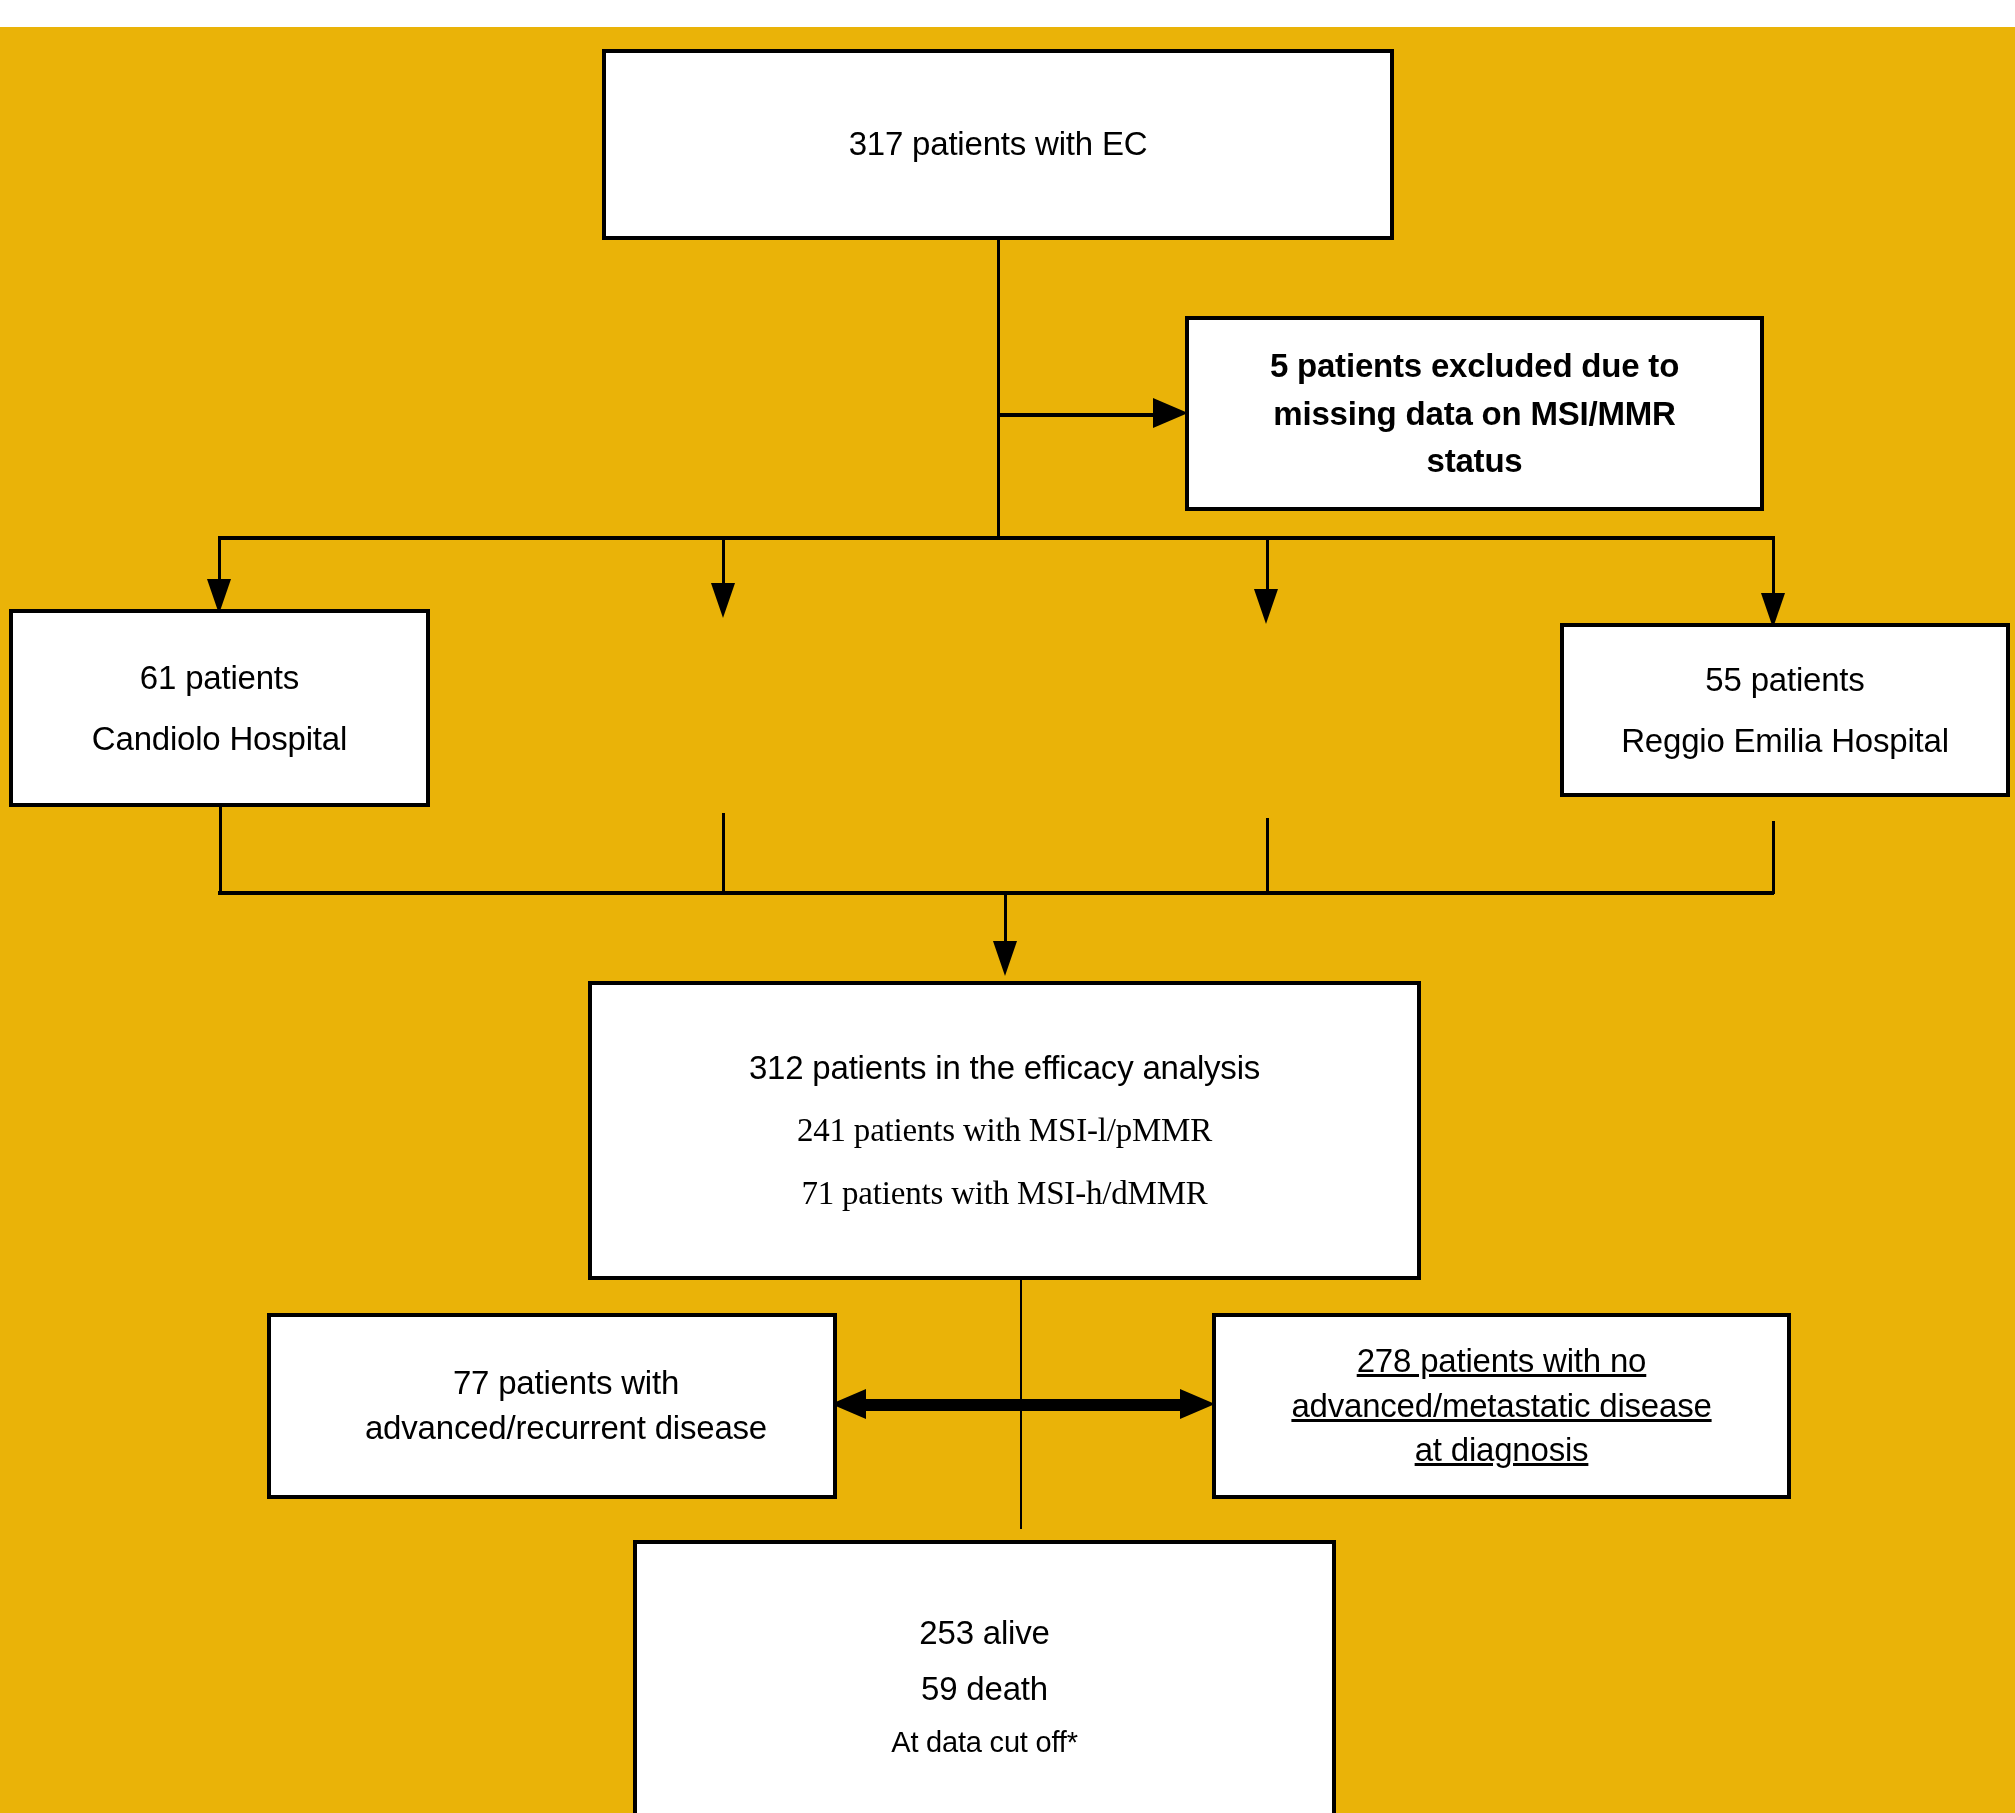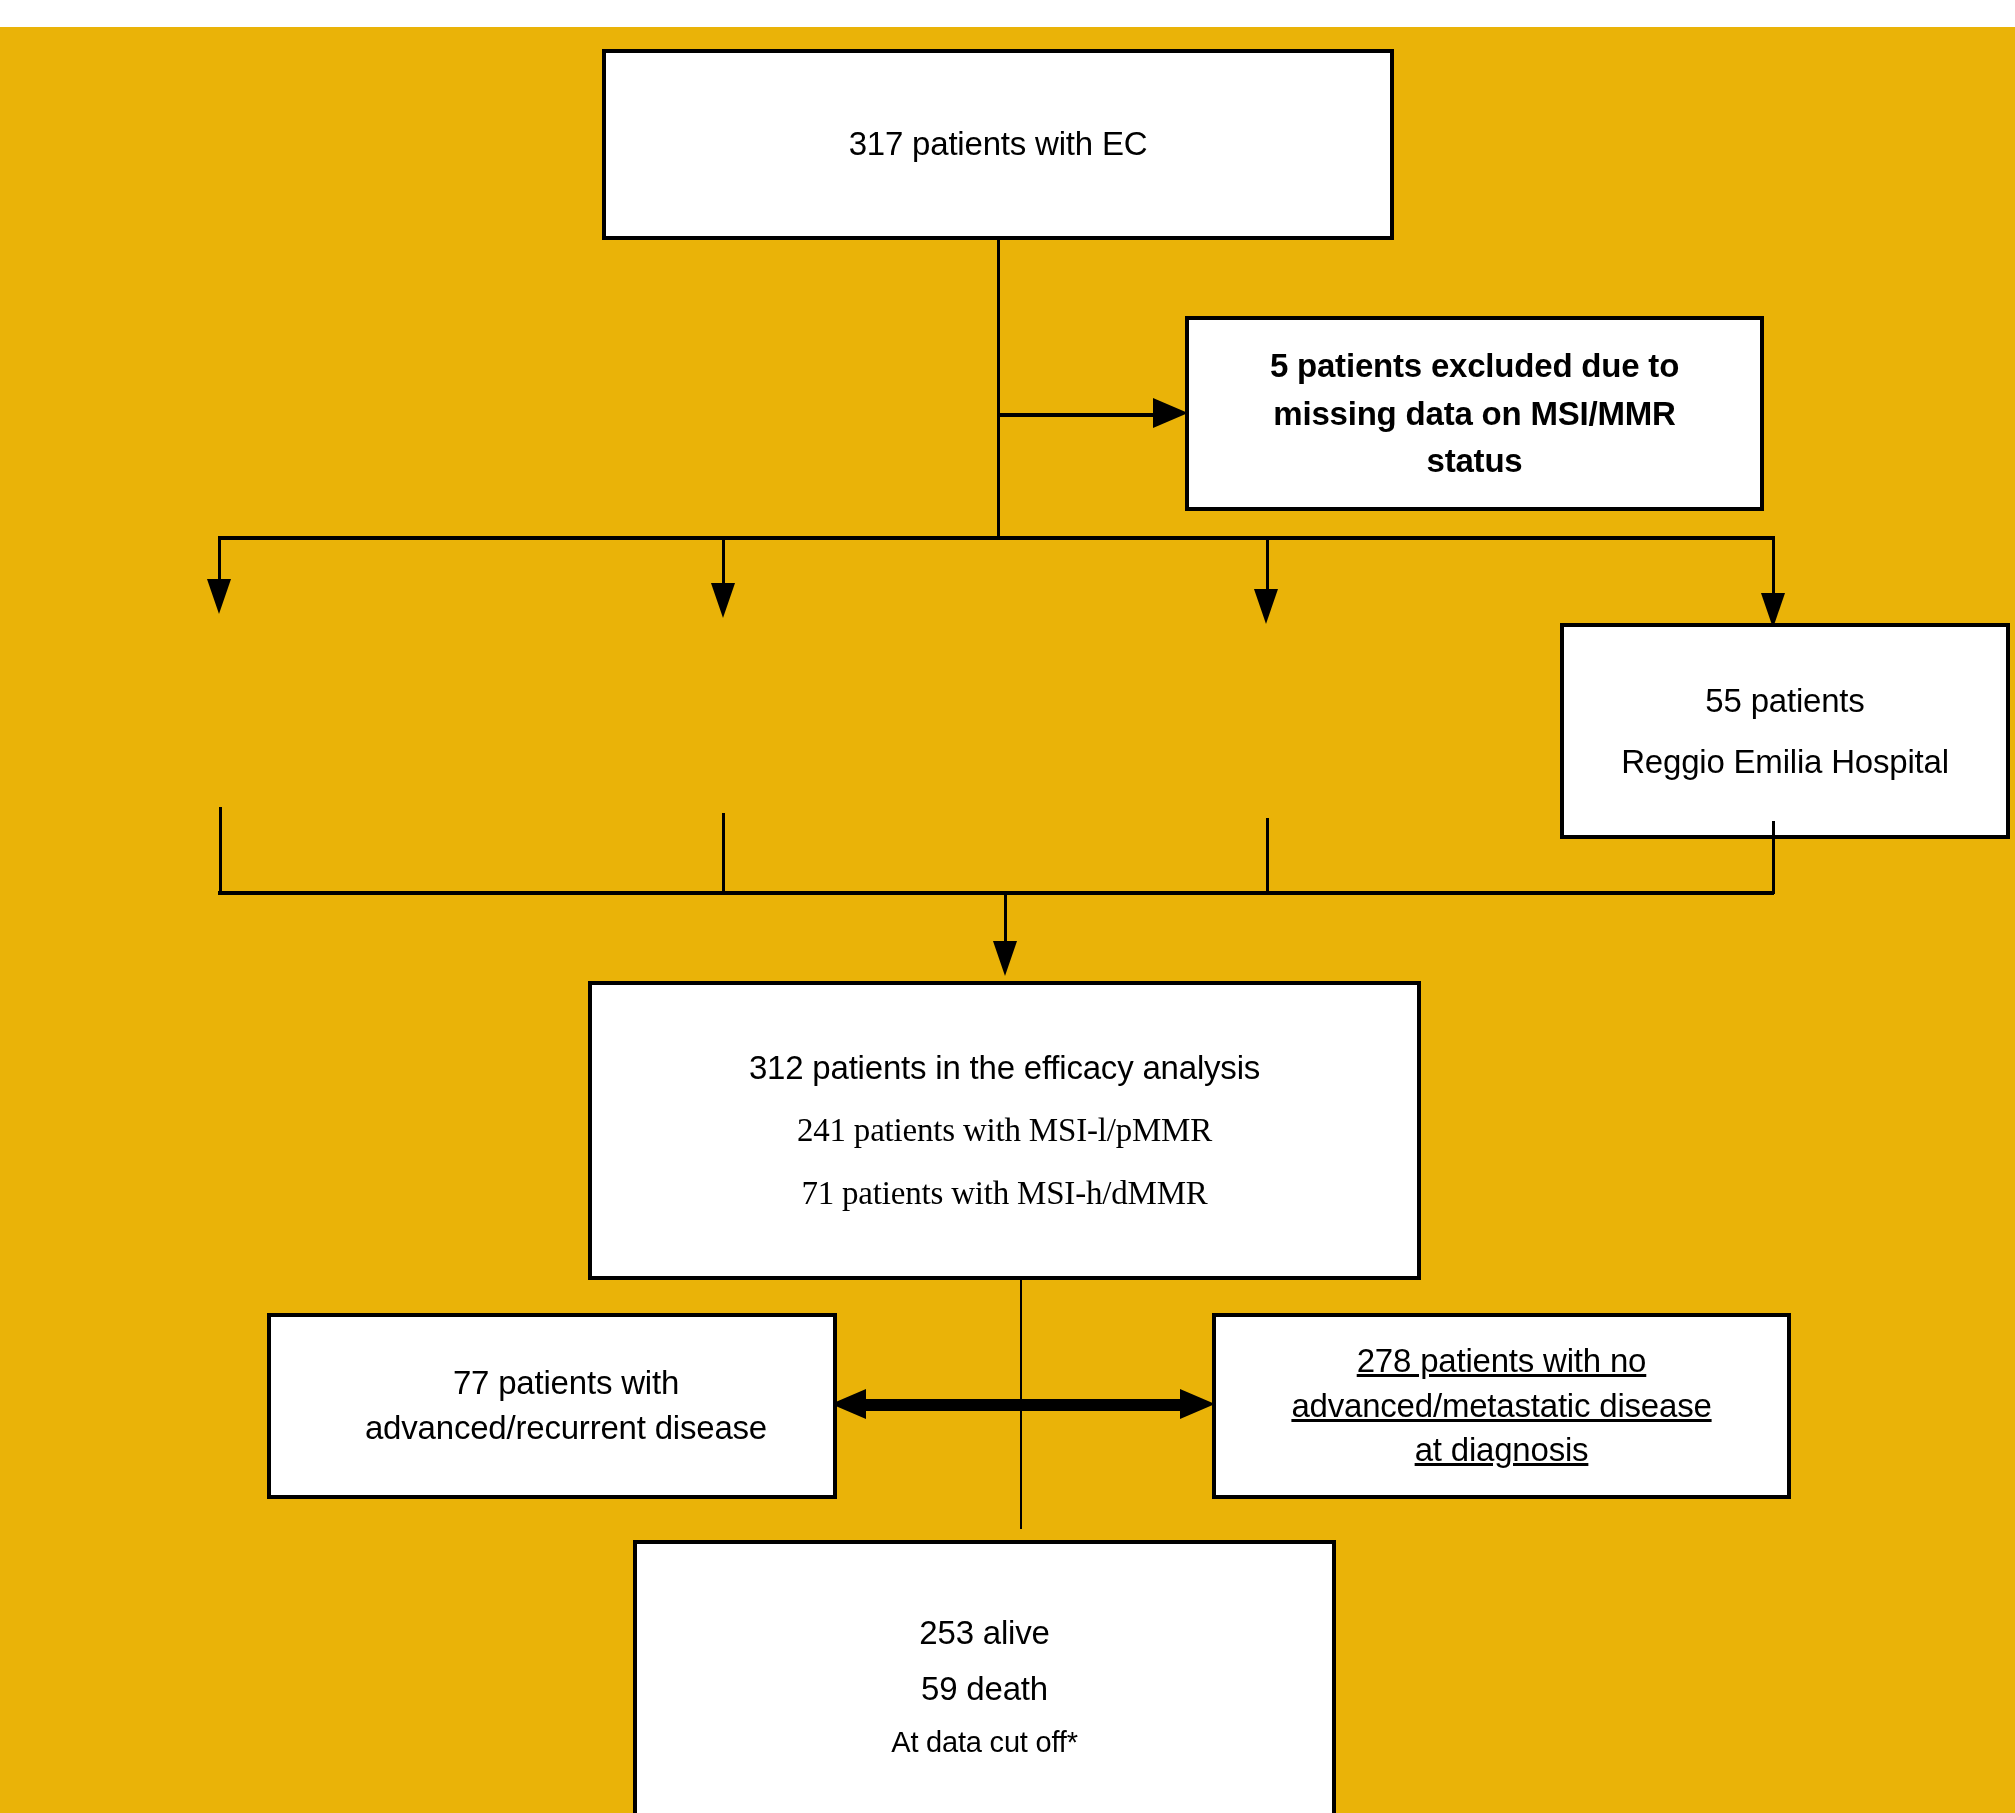"61 patients" div.node { html: none -> <div> <span>61 patients</span> <span></span> <span>Candiolo Hospital</span> </div> }
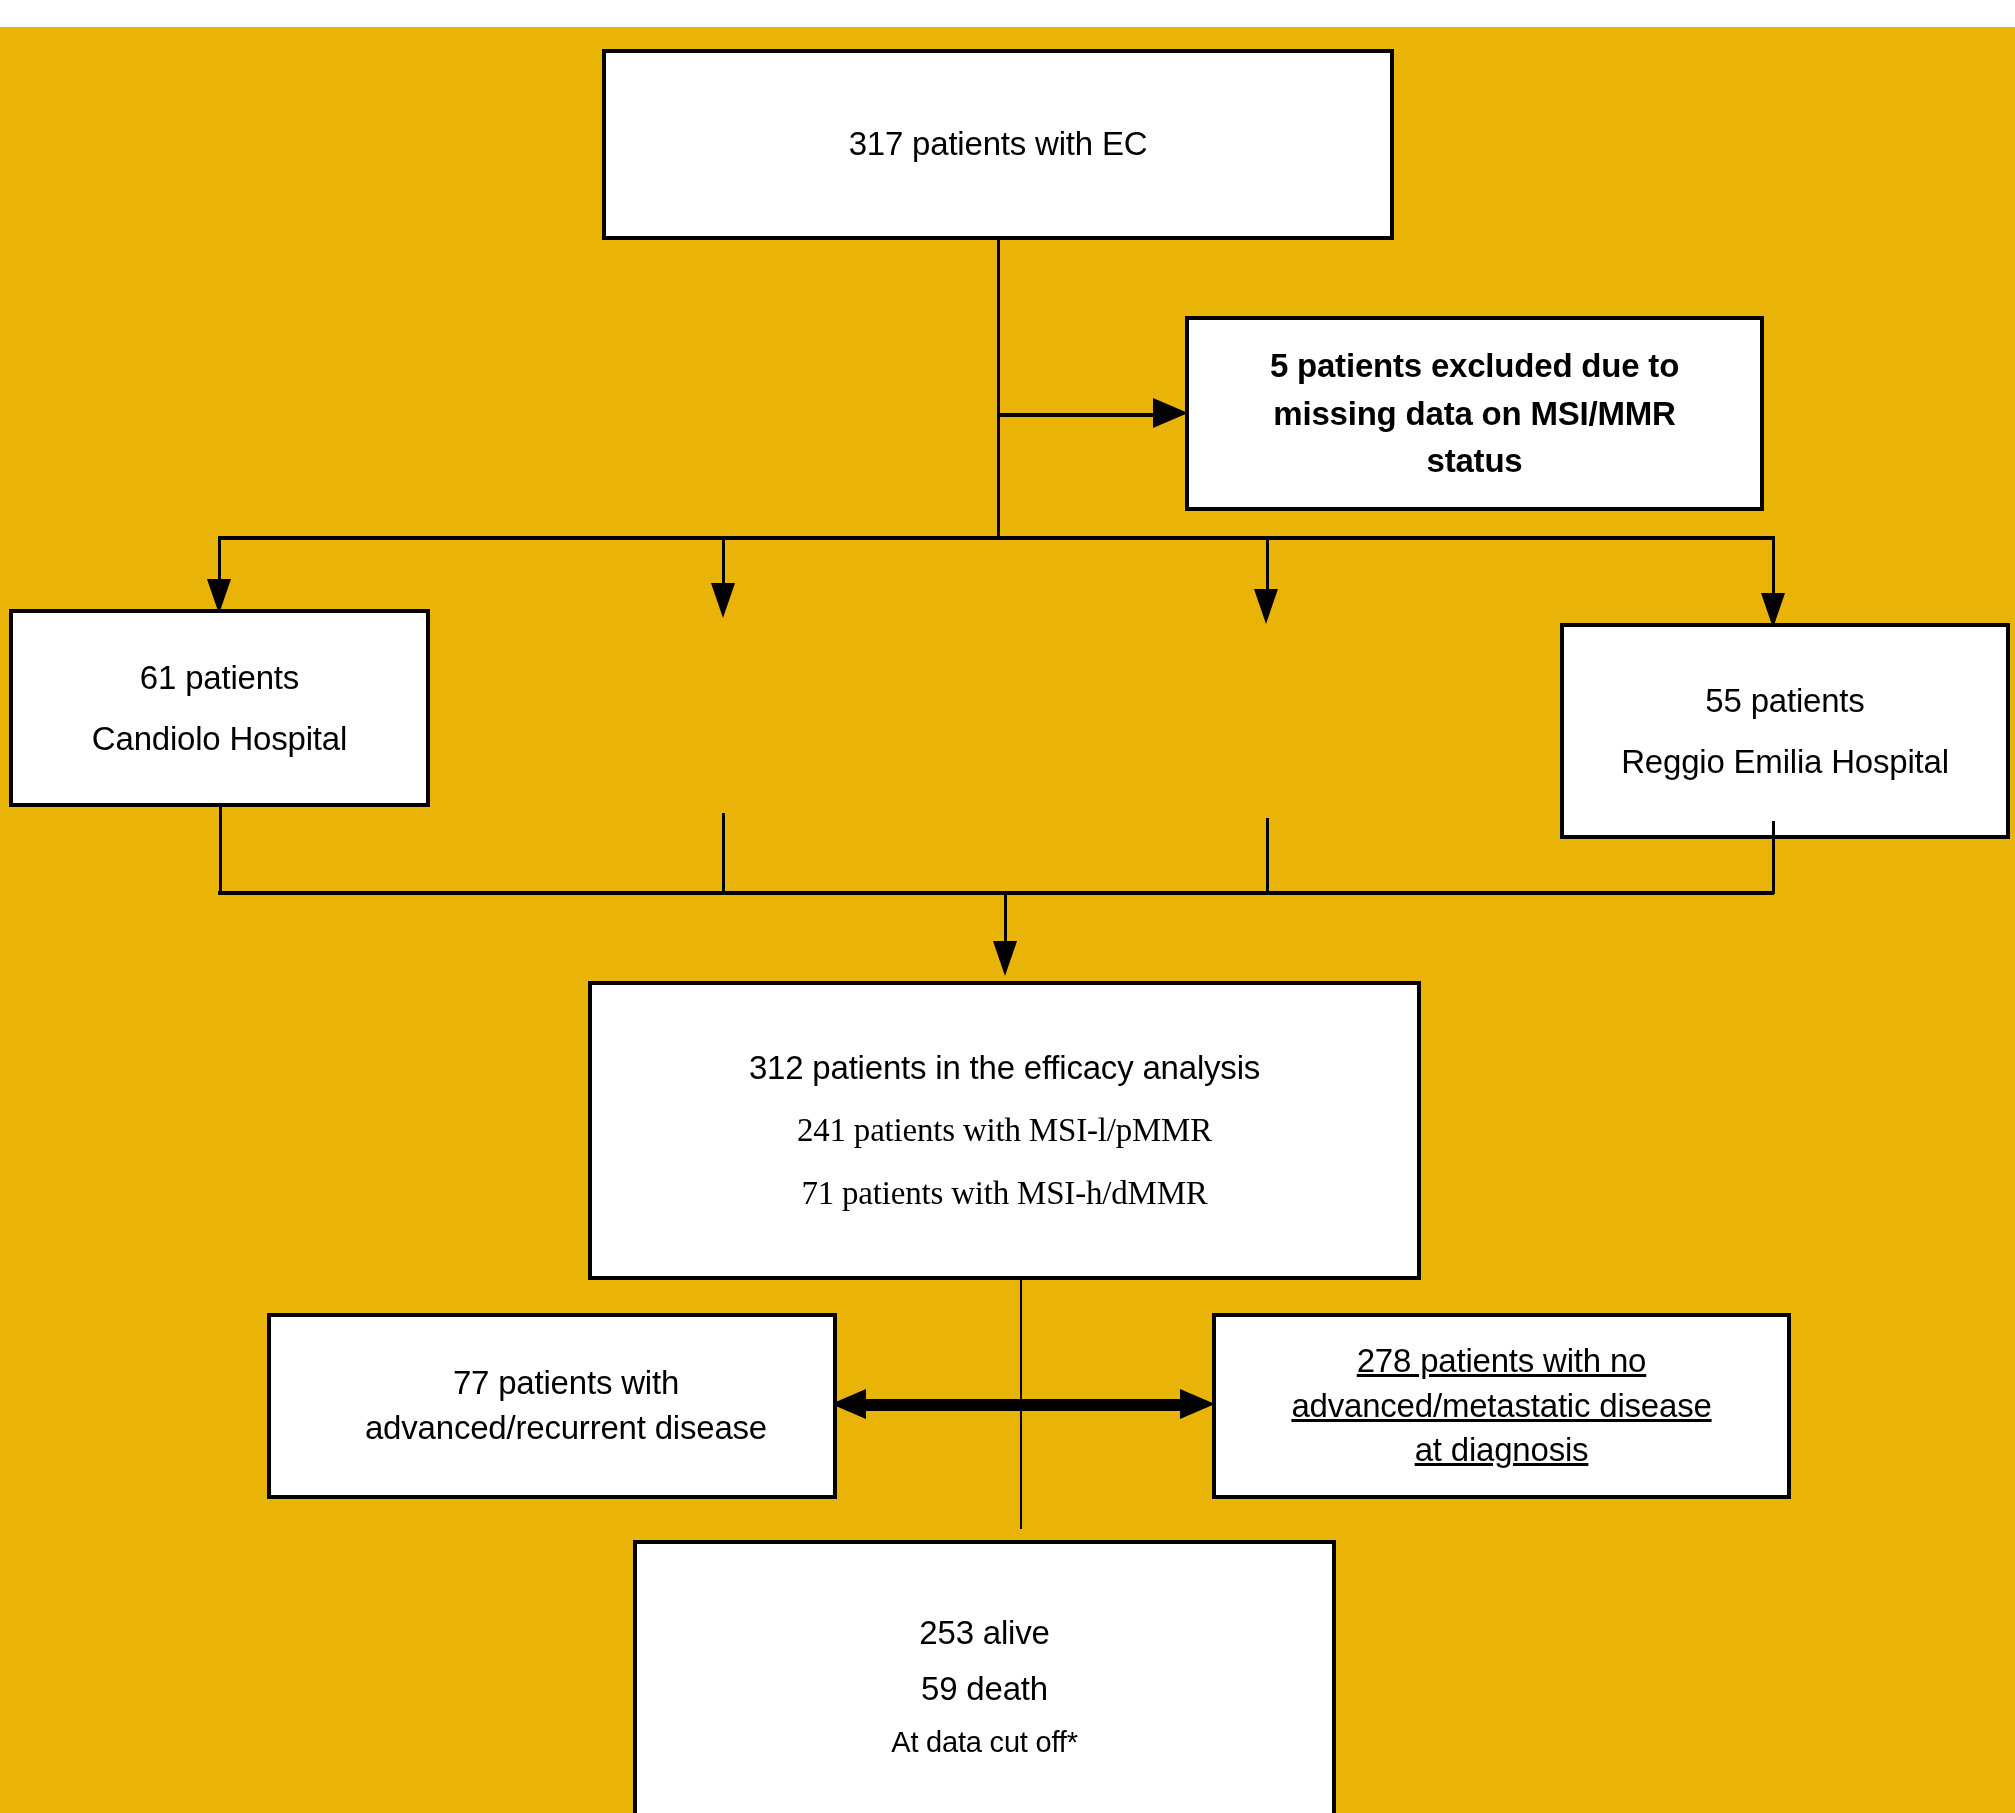"55 patients" #node-hosp-3 { height: 216px -> 174px }
